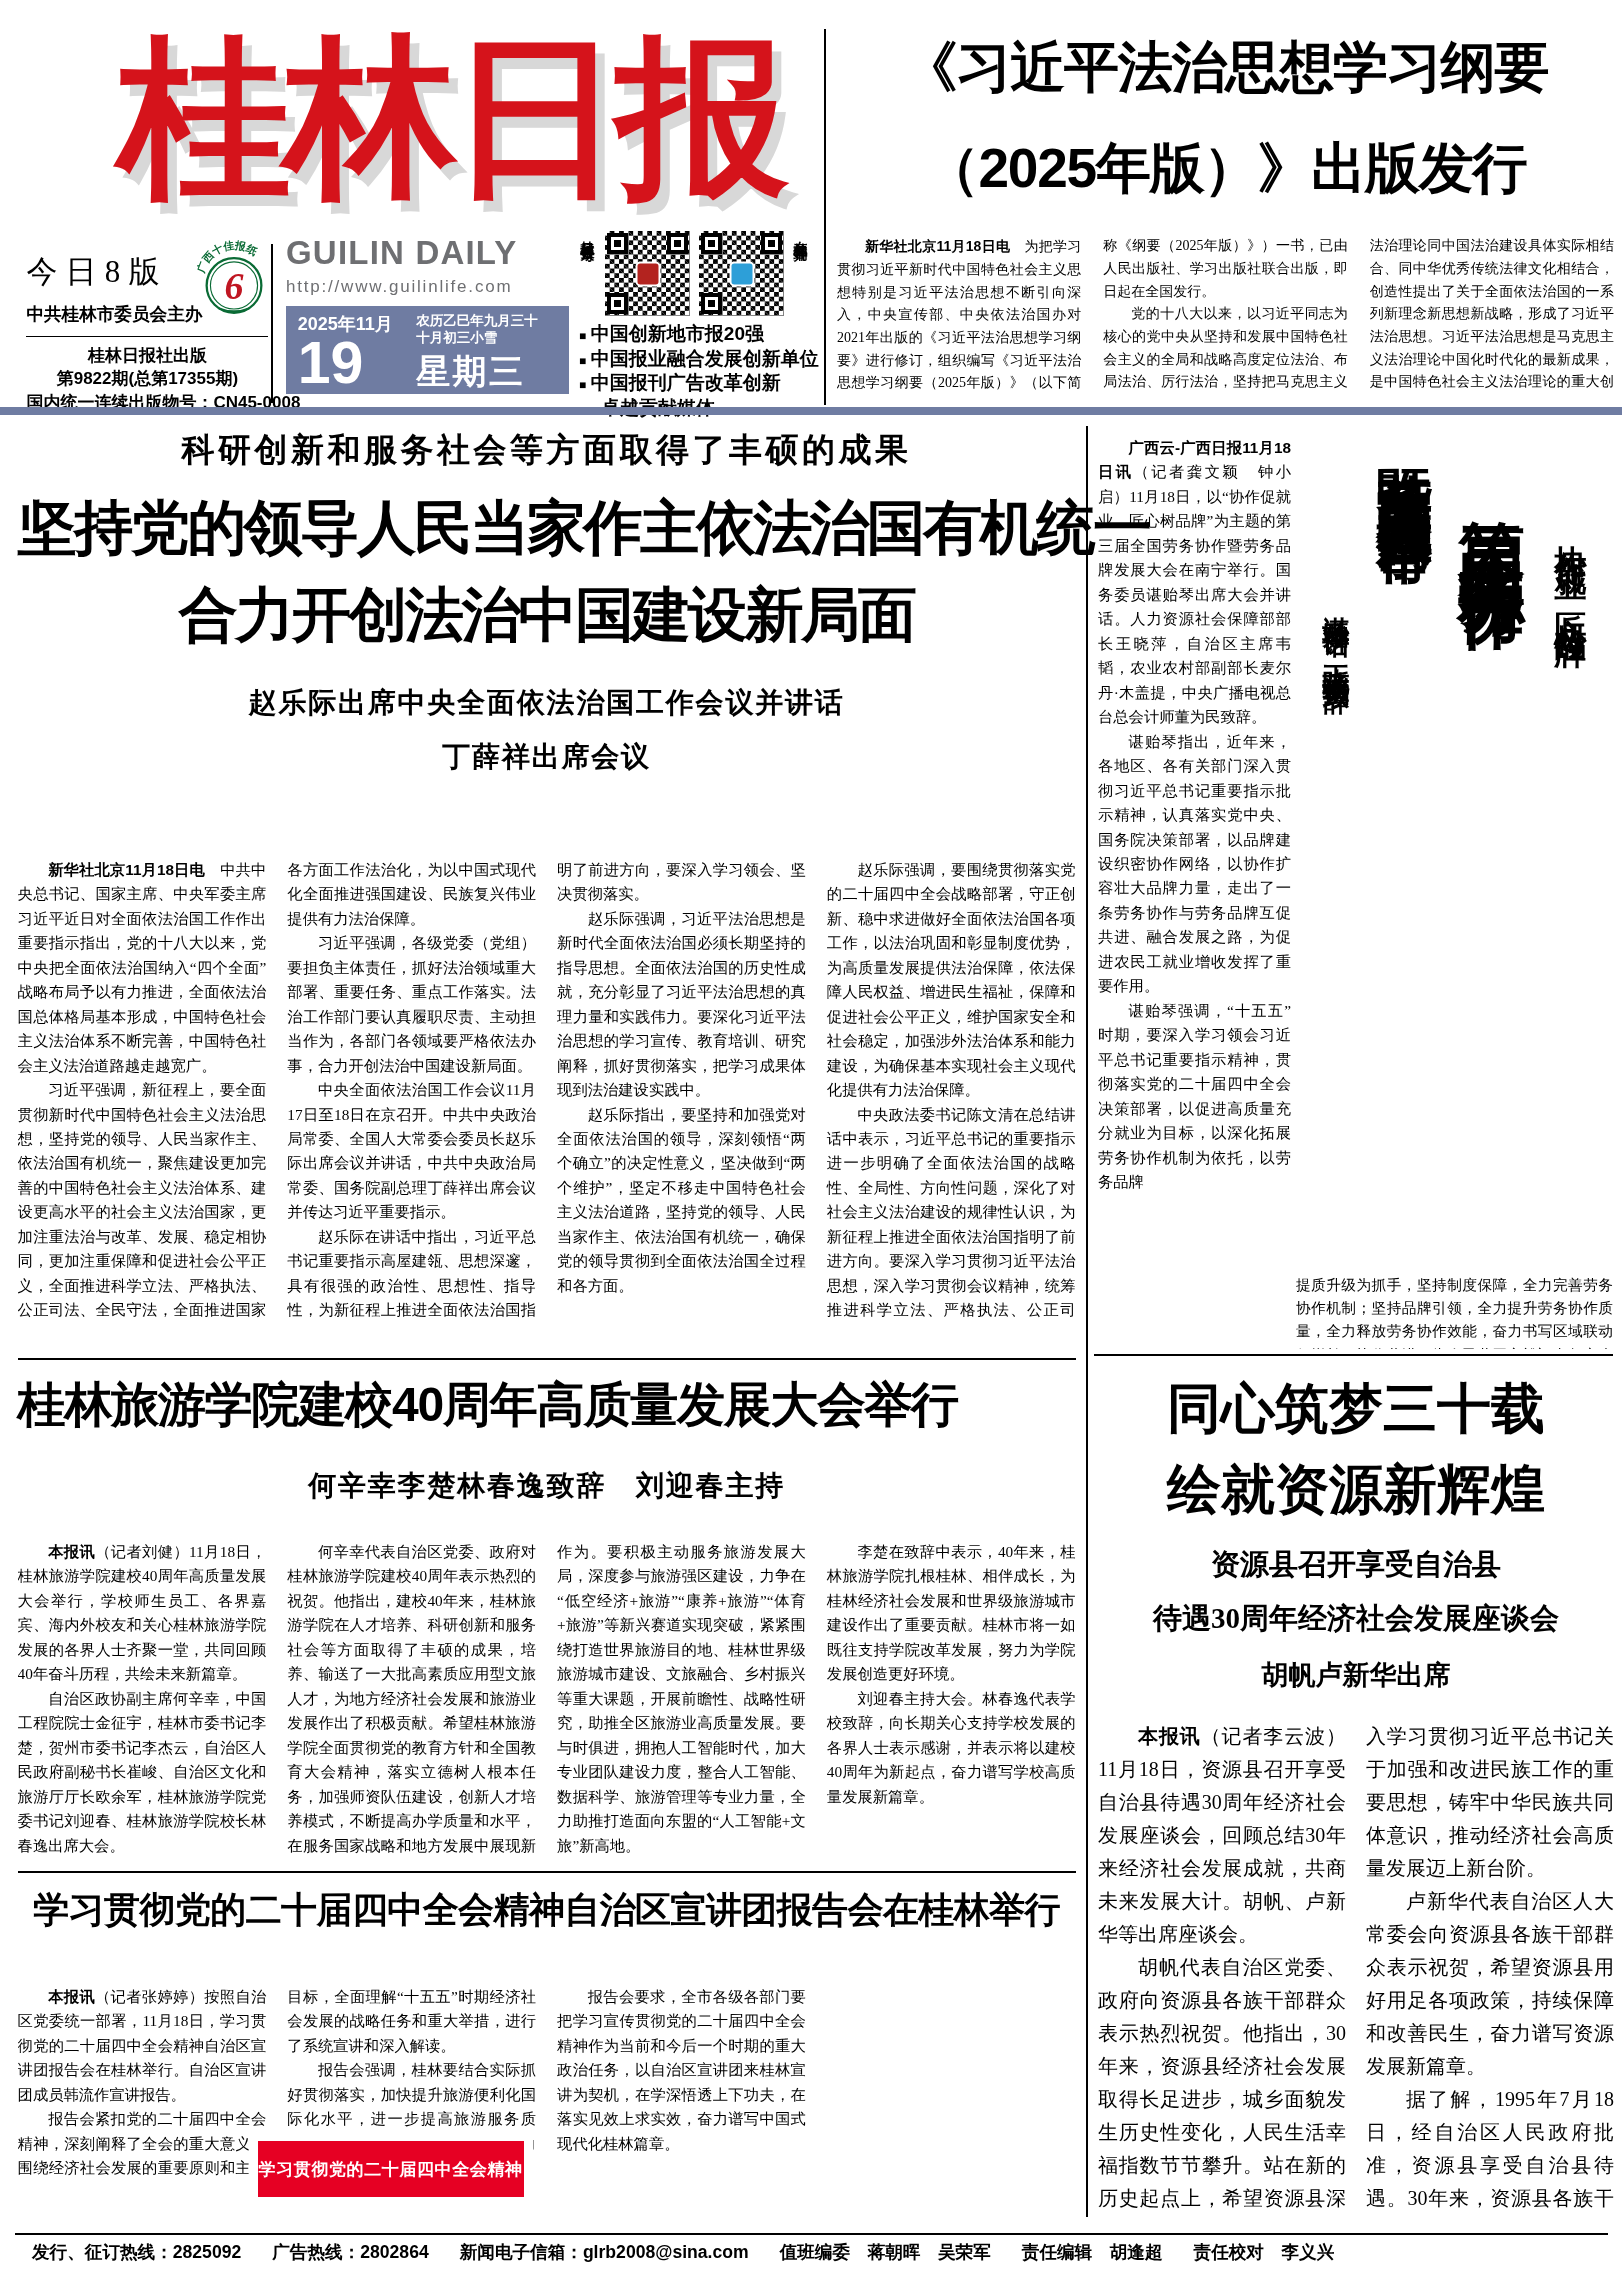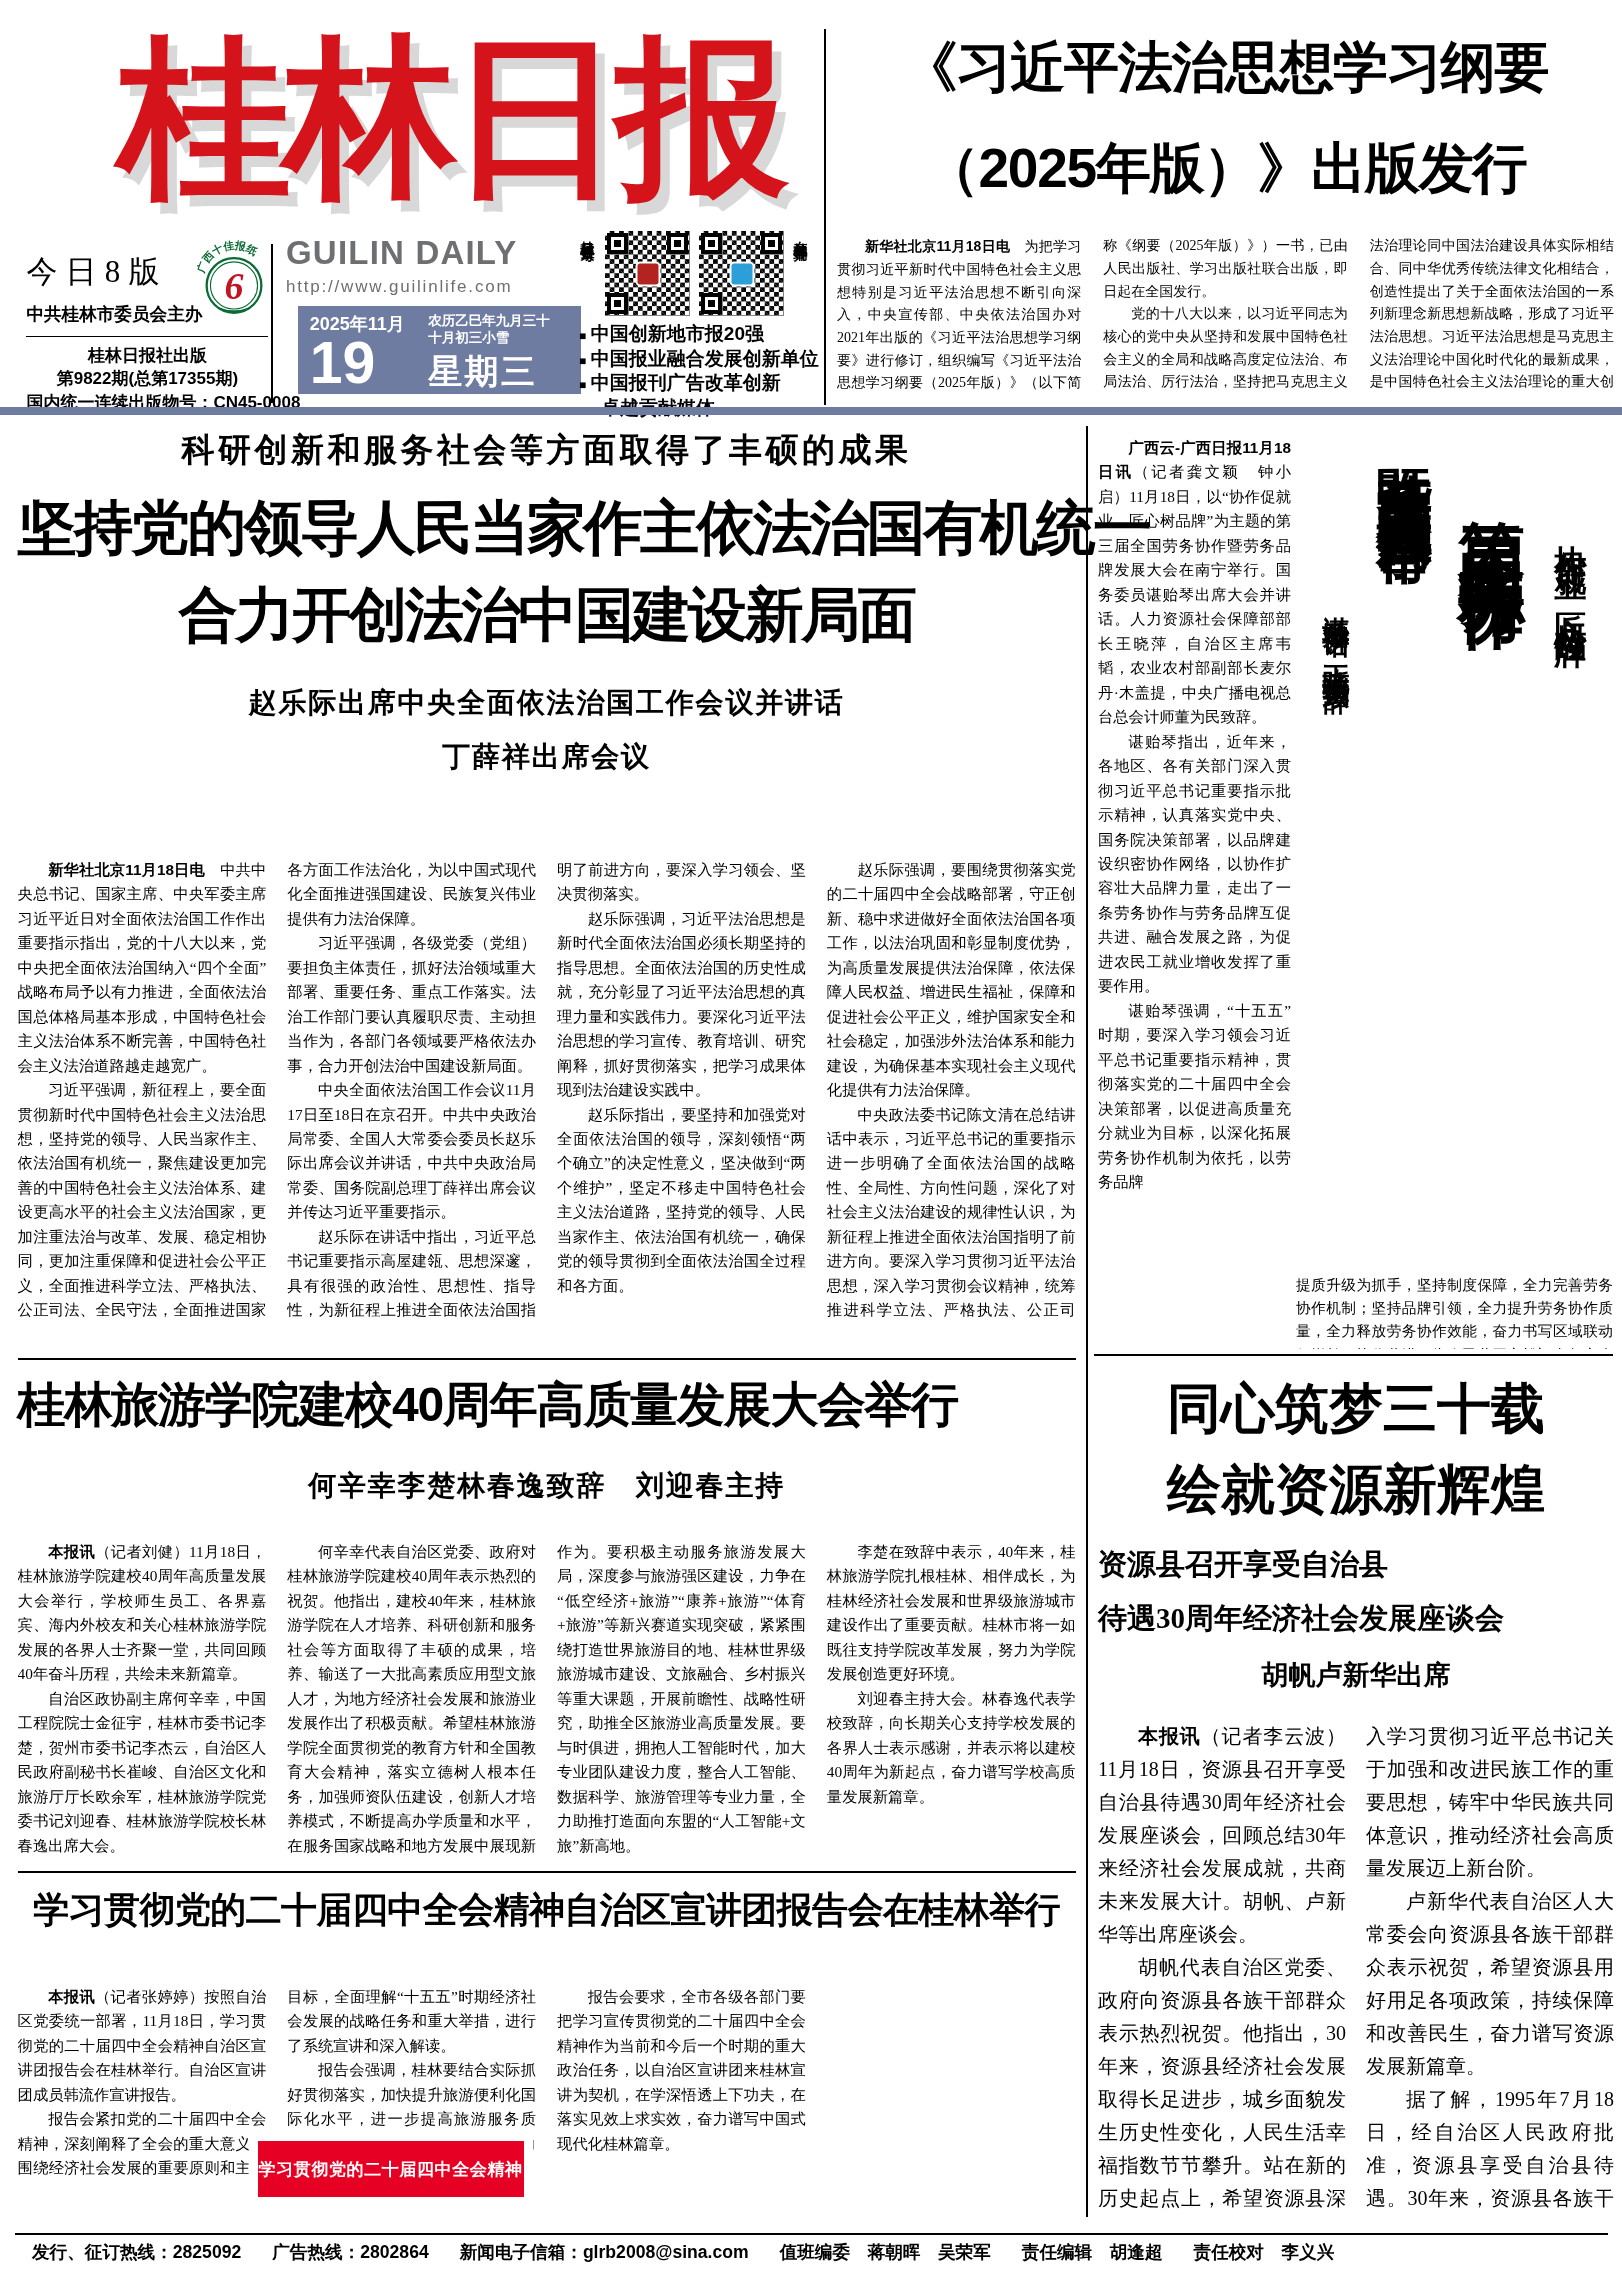"2025年11月" .datebox { margin-left: 12px -> none }
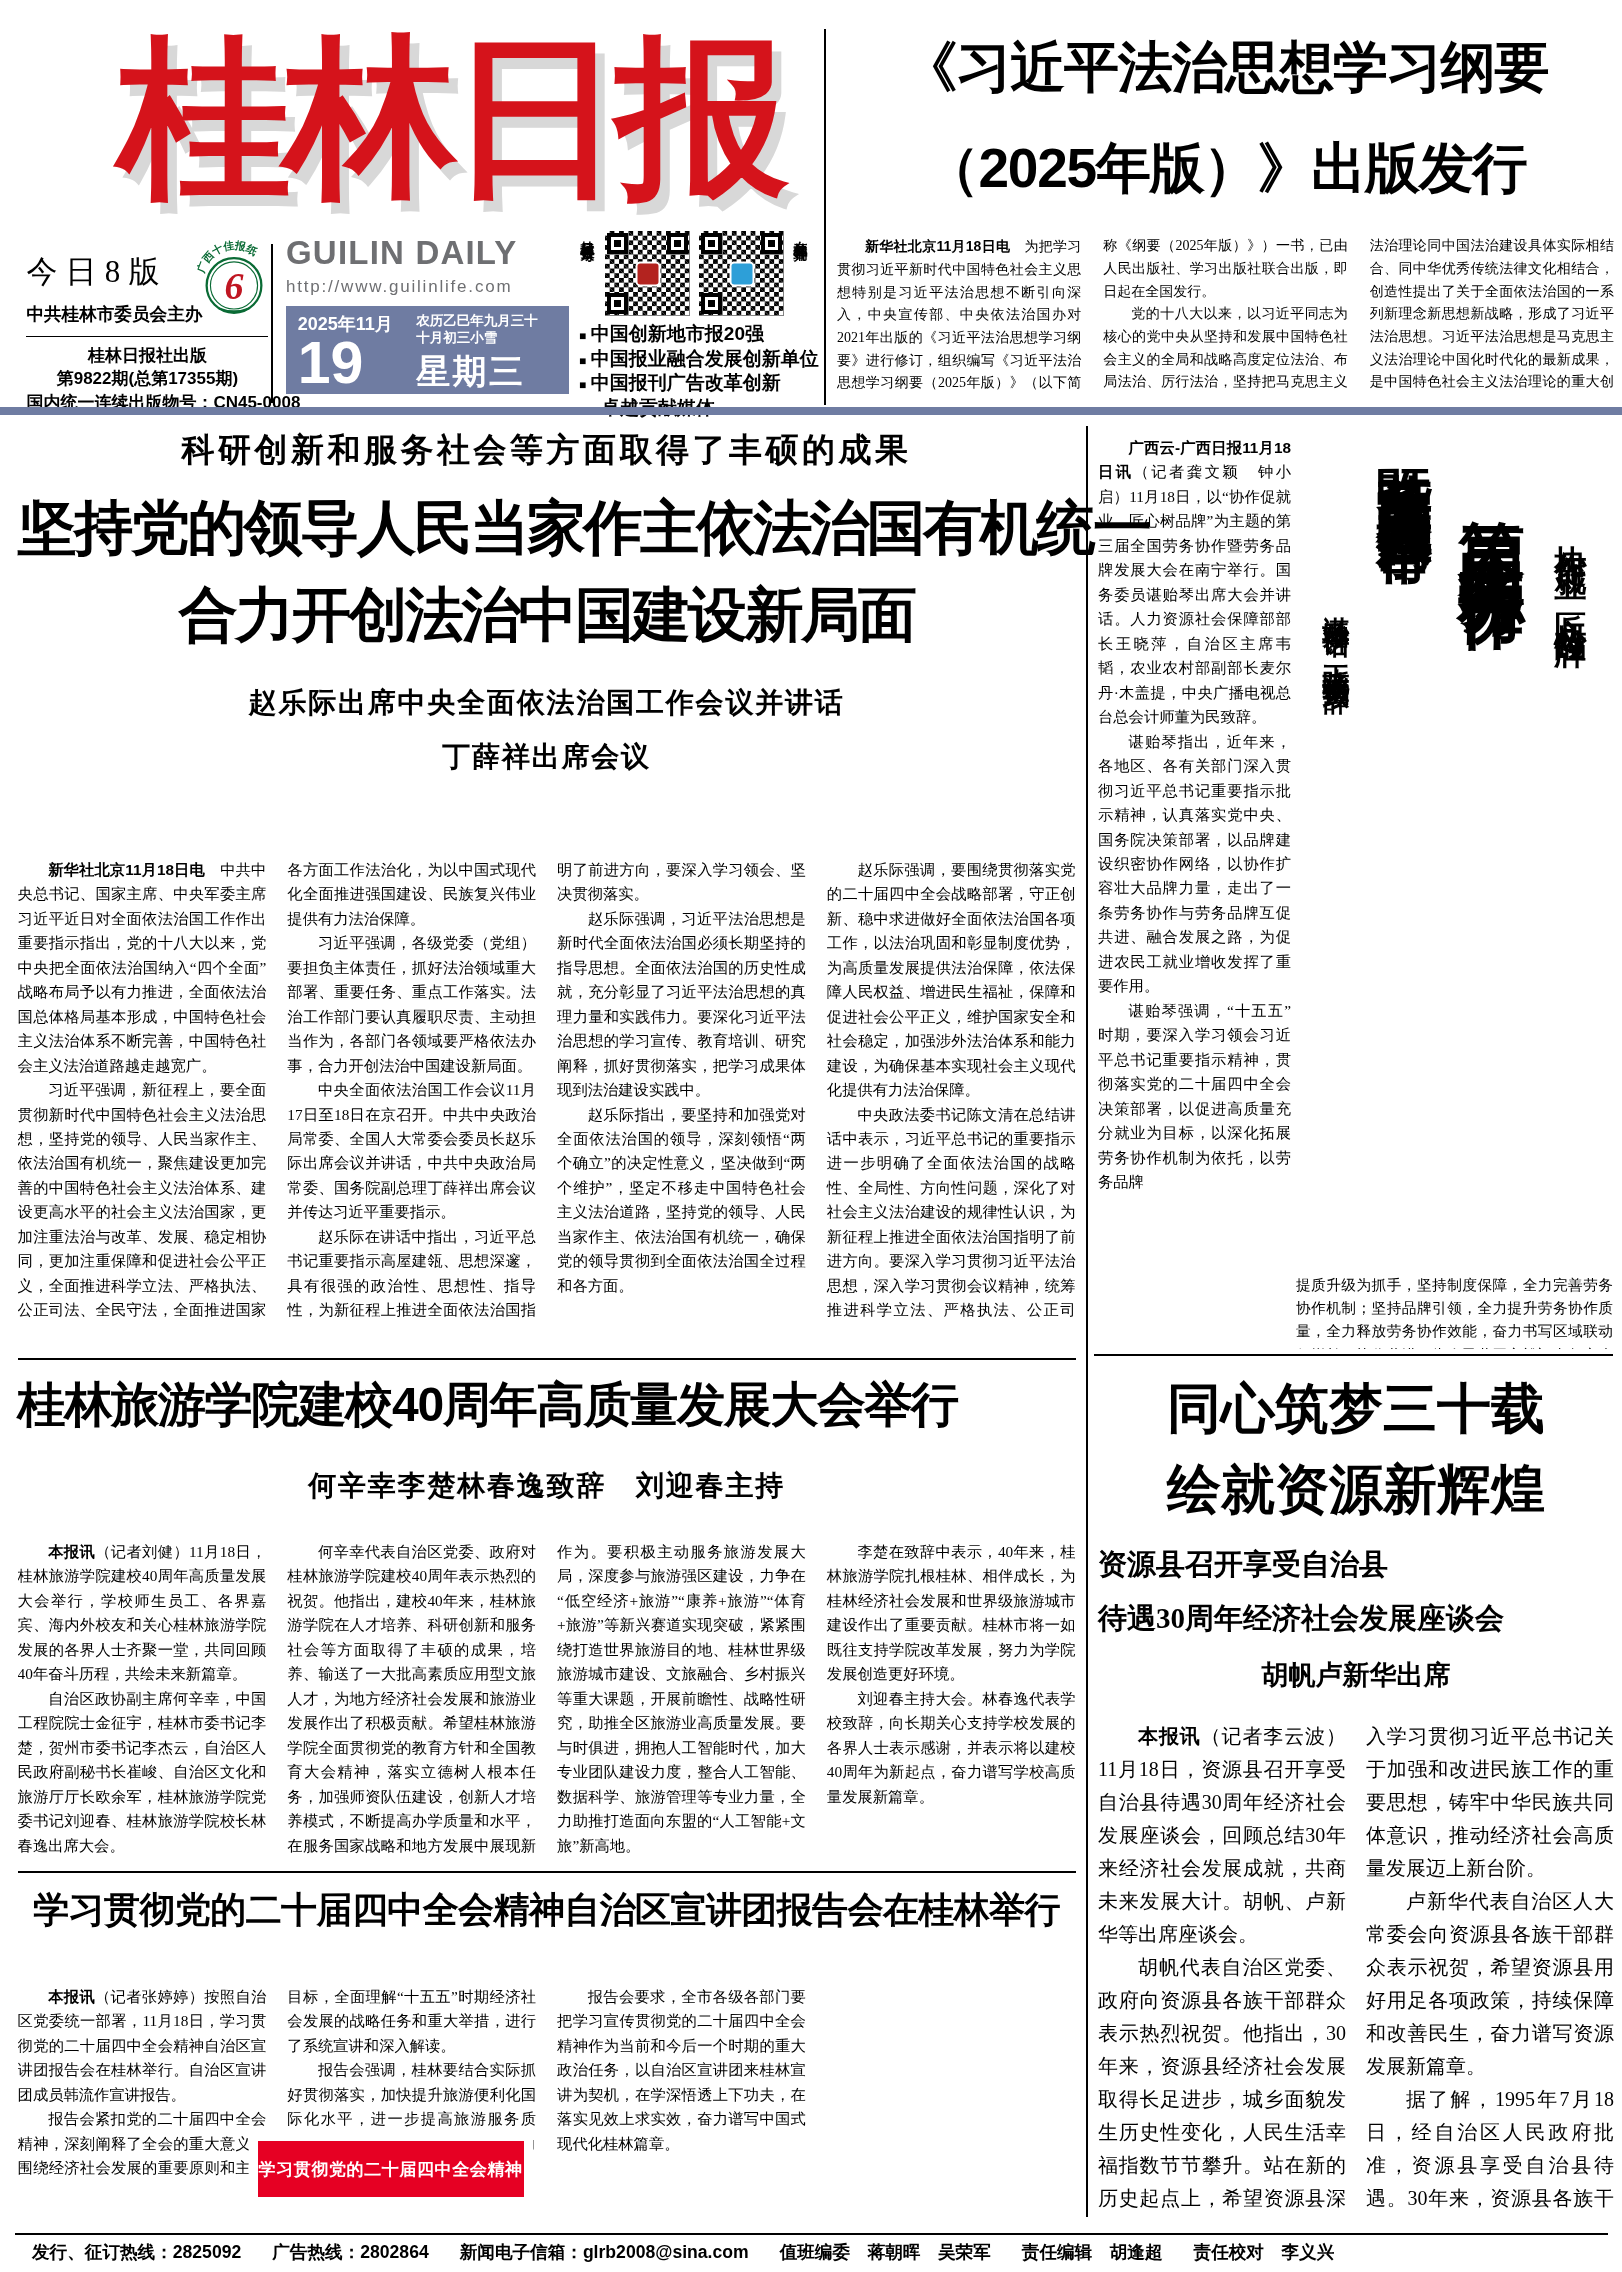"资源县召开享受自治县" .zy-deck { text-align: left -> center }
